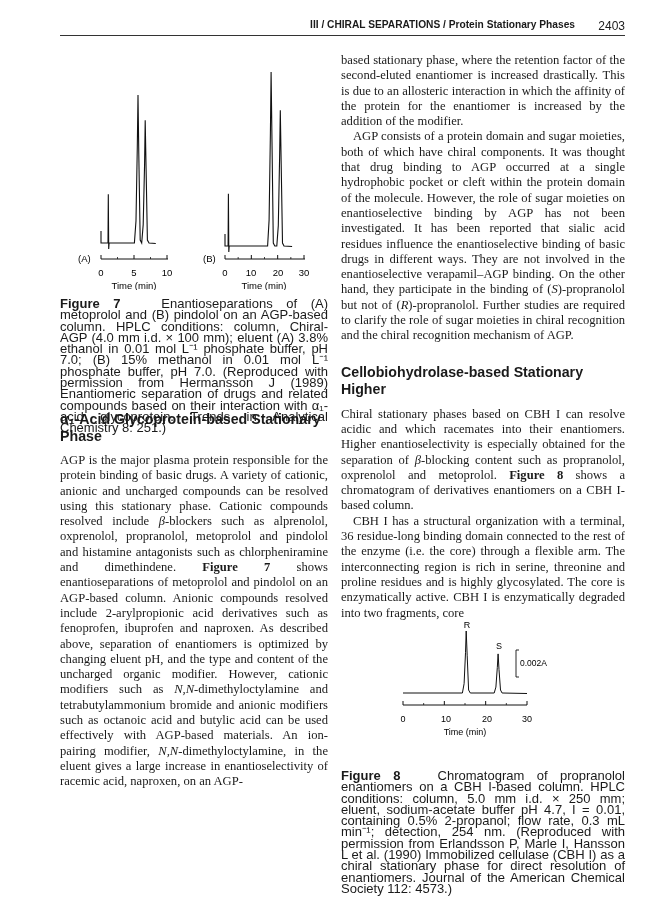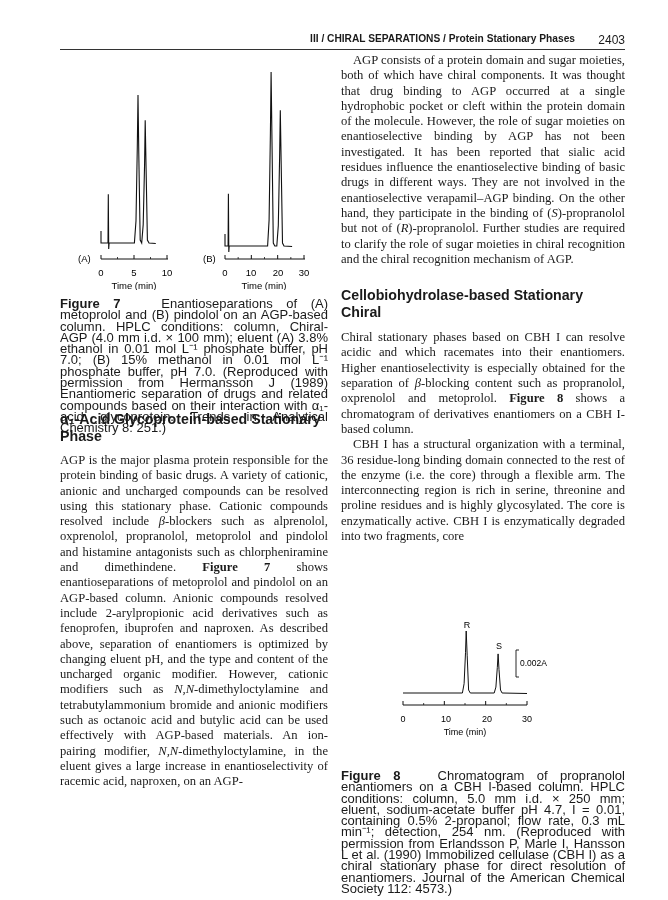"III / CHIRAL SEPARATIONS /" .header { top: 33px -> 19px }
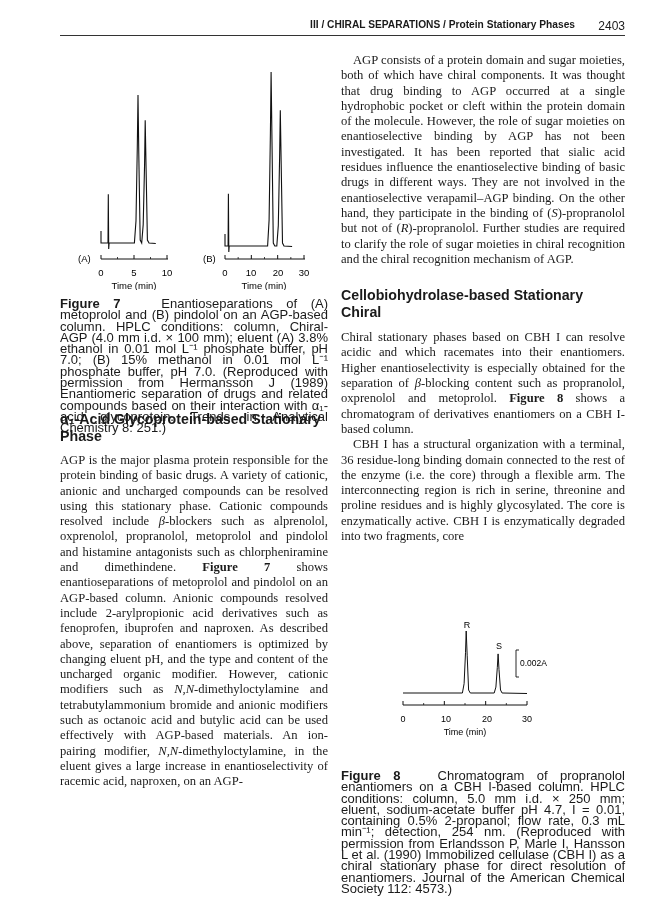"based stationary phase, where the" p { html: none -> <p>based stationary phase, where the retention factor of the second-eluted enantiomer is increased drastically. This is due to an allosteric interaction in which the affinity of the protein for the enantiomer is increased by the addition of the modifier.</p> }
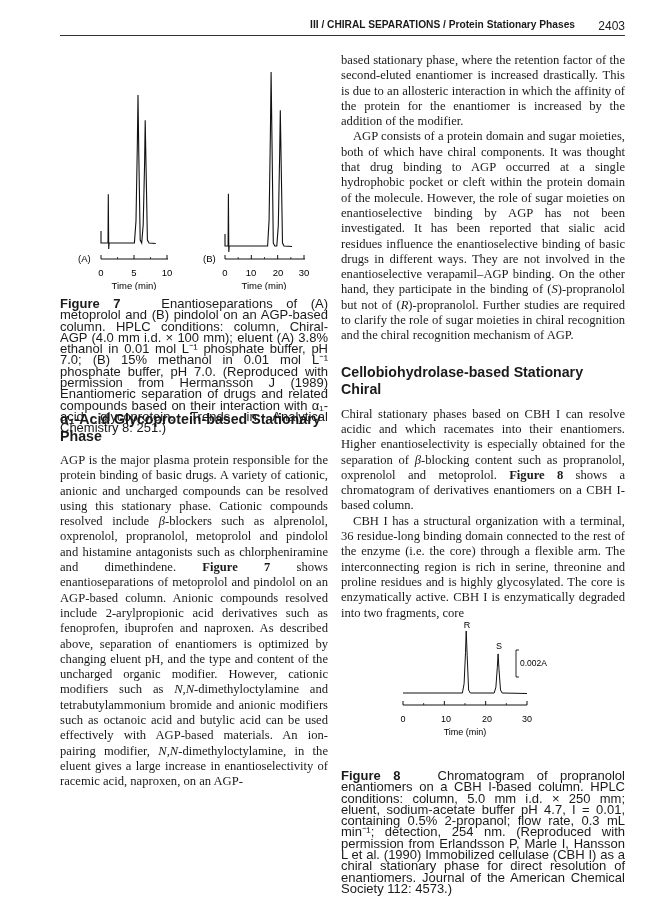"Cellobiohydrolase-based Stationary" h2 { text: Chiral -> Higher }
